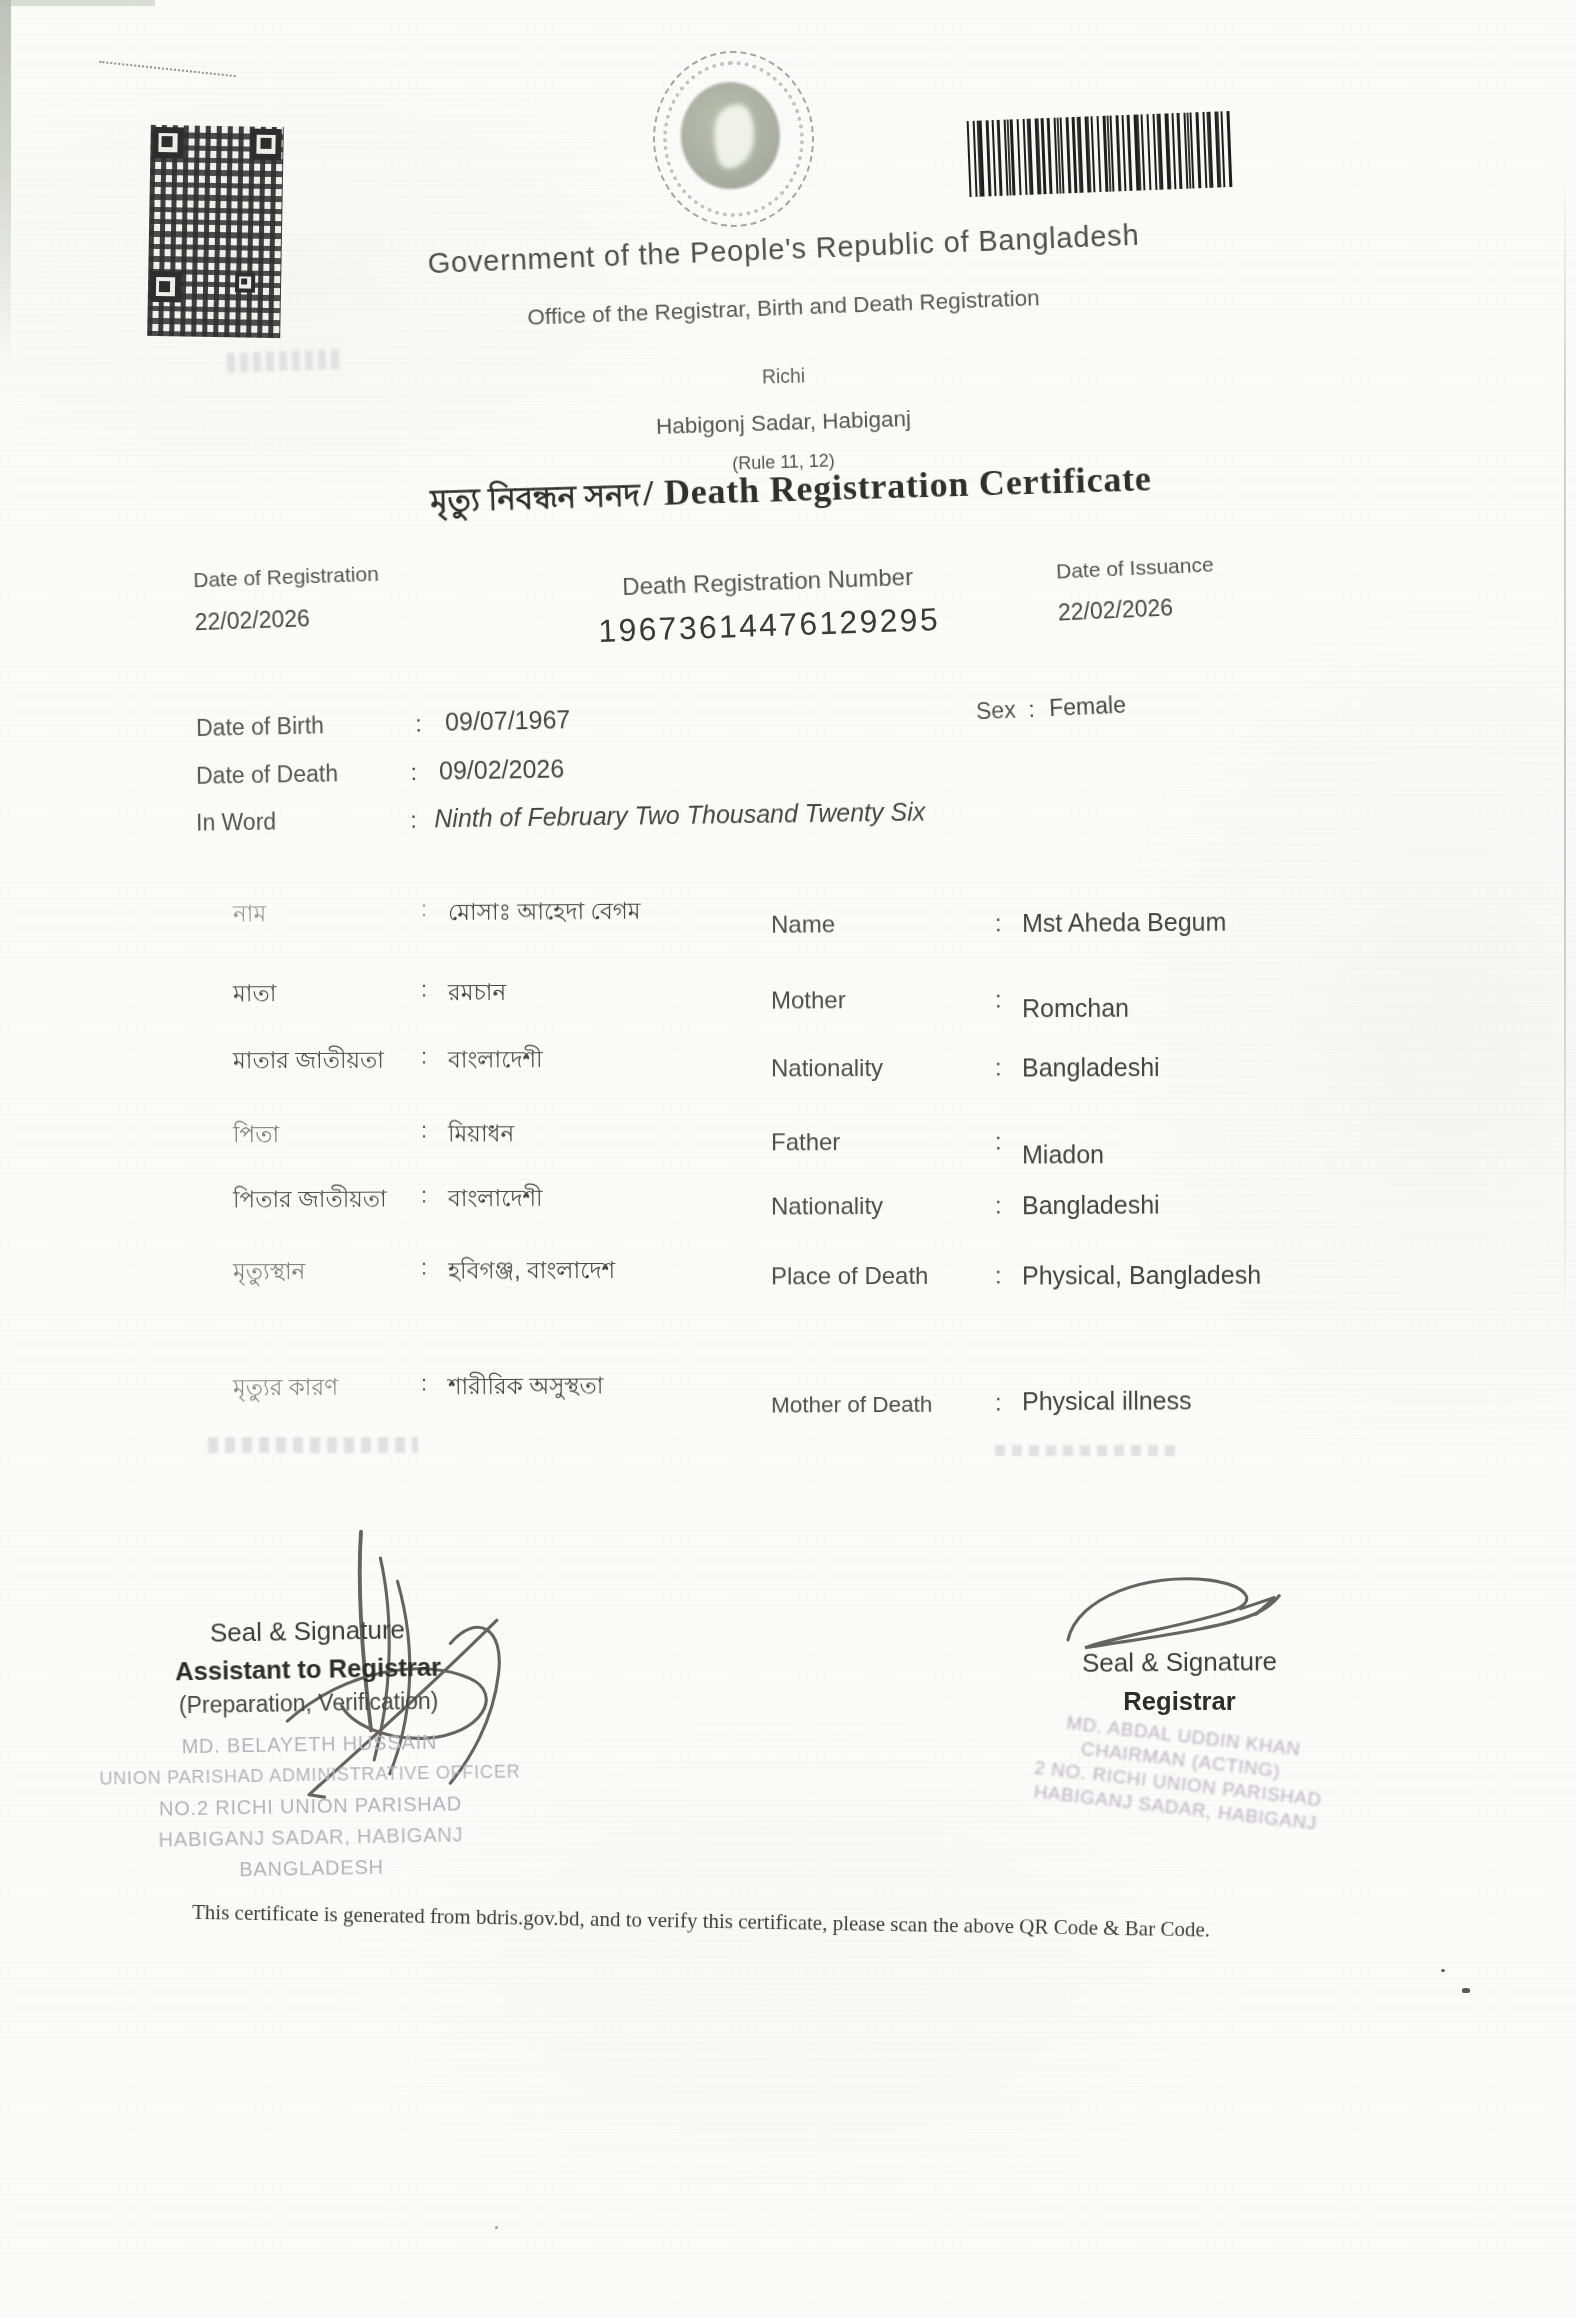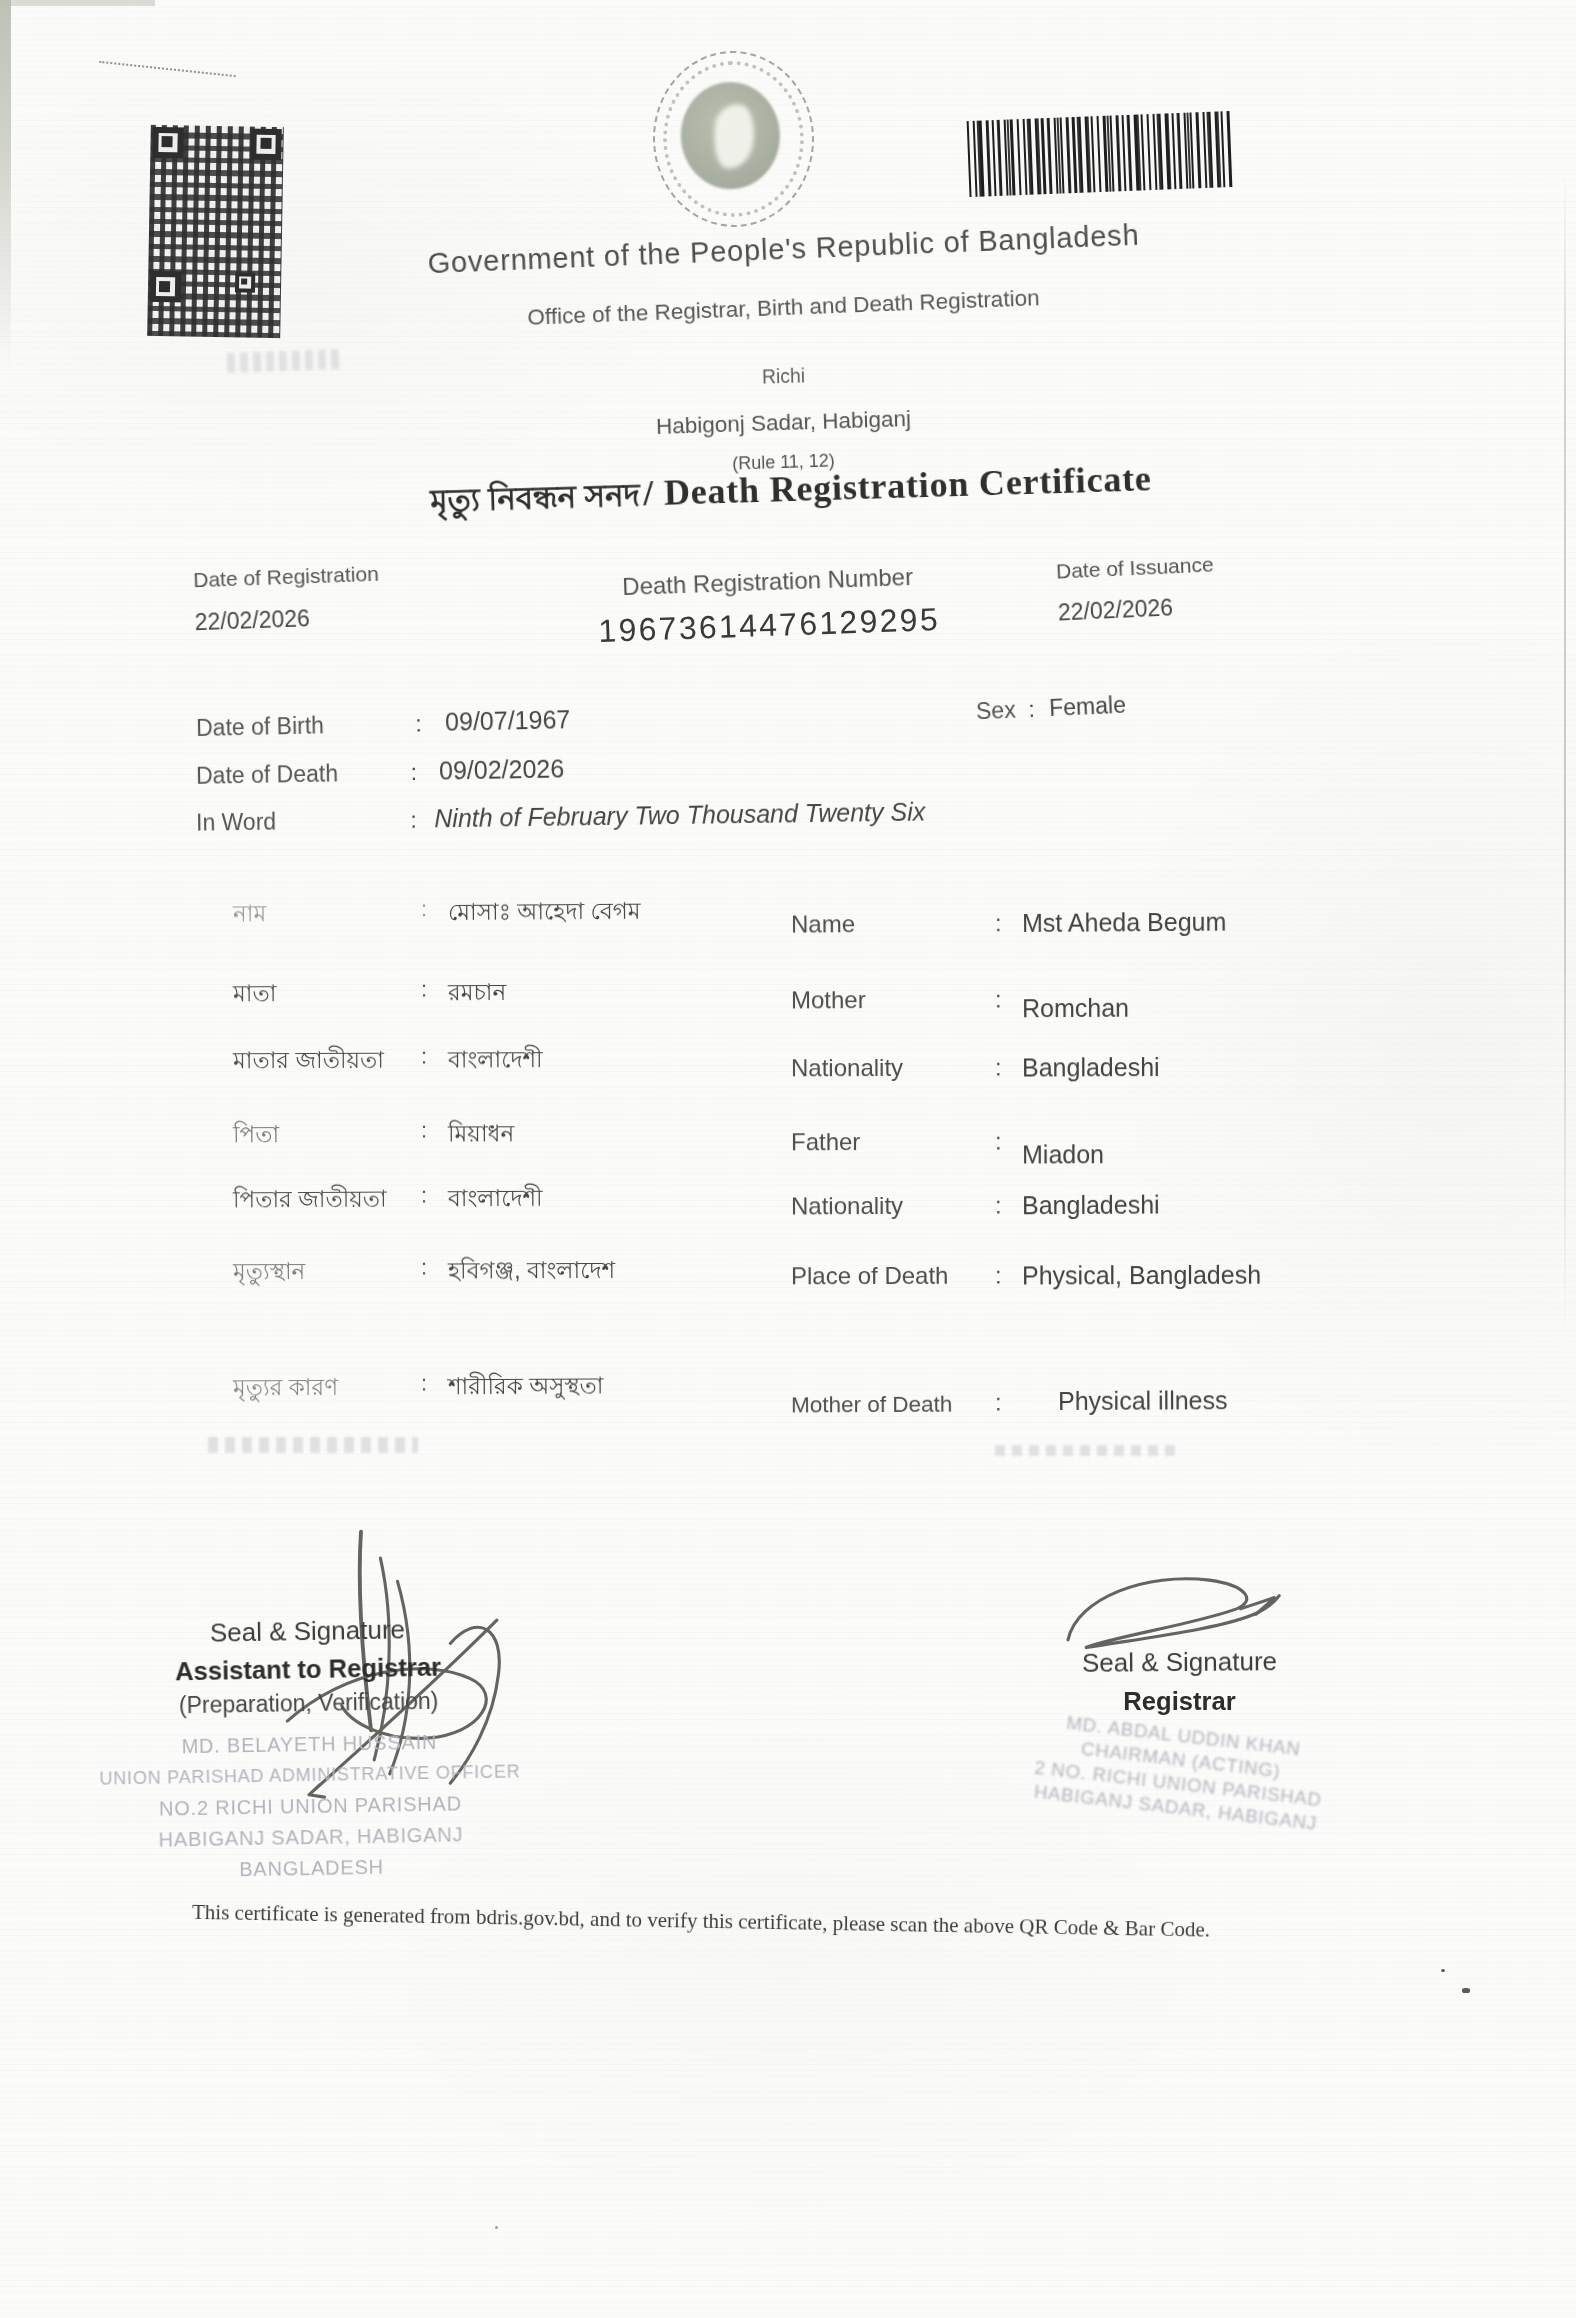"Name" .frow .en-l { left: 570px -> 550px }
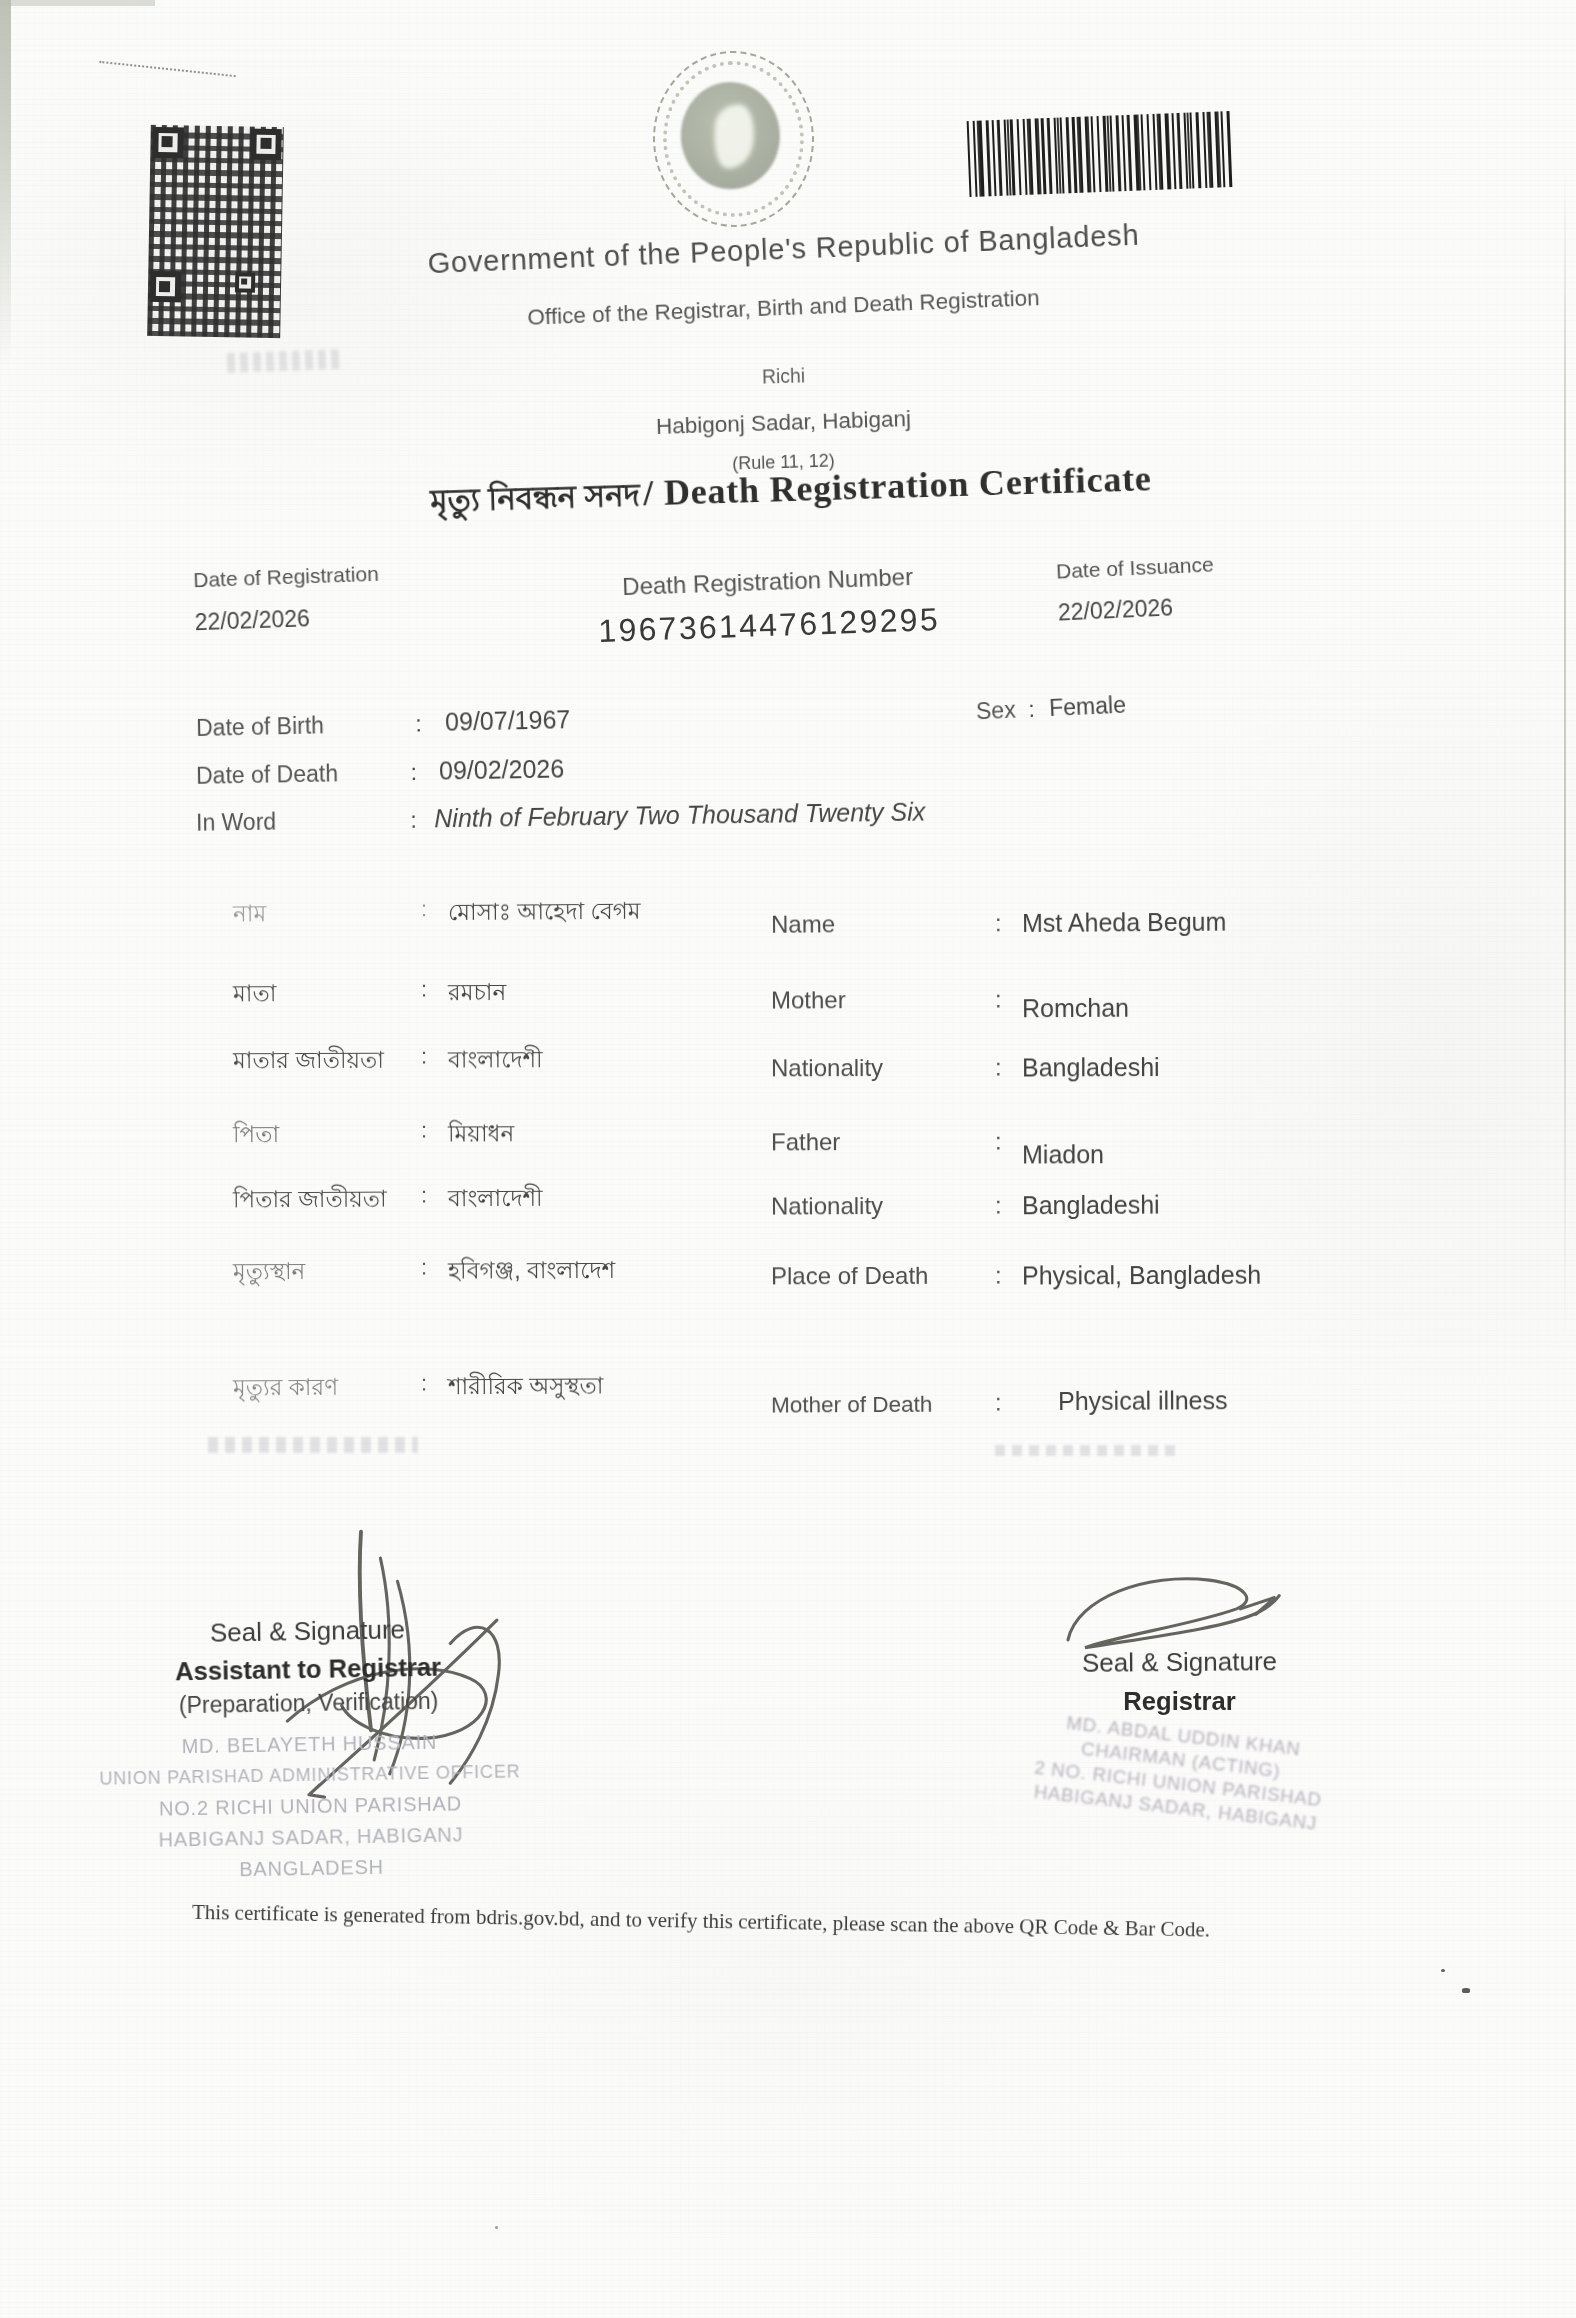"Physical illness" span.en-v { margin-left: 36px -> none }
